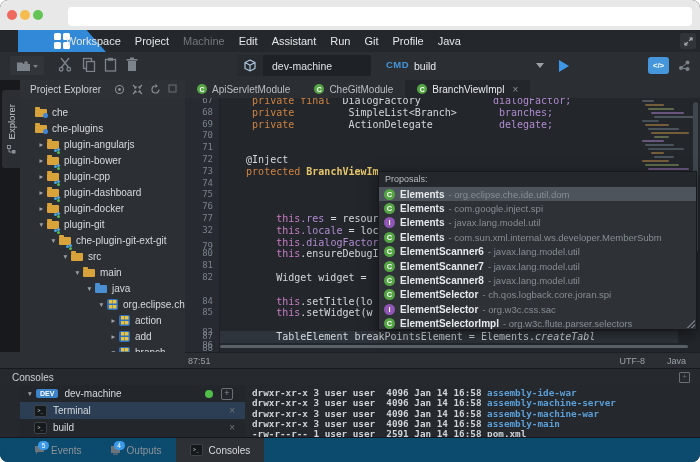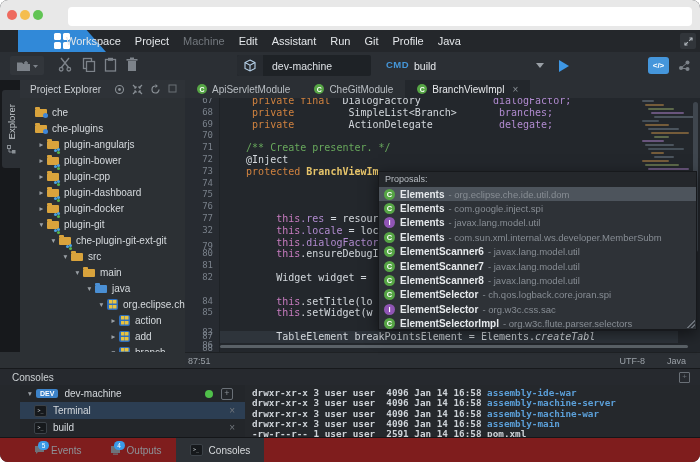"/** Create presenter. */" div.cline { html: <div><span> /** Create presenter. */</span></div> -> none }
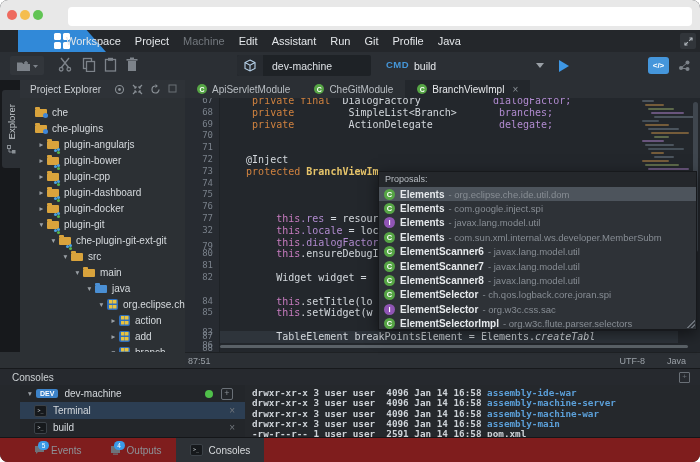"Events" .bottombar { background: #7f1d1d -> #0c4a6e }
